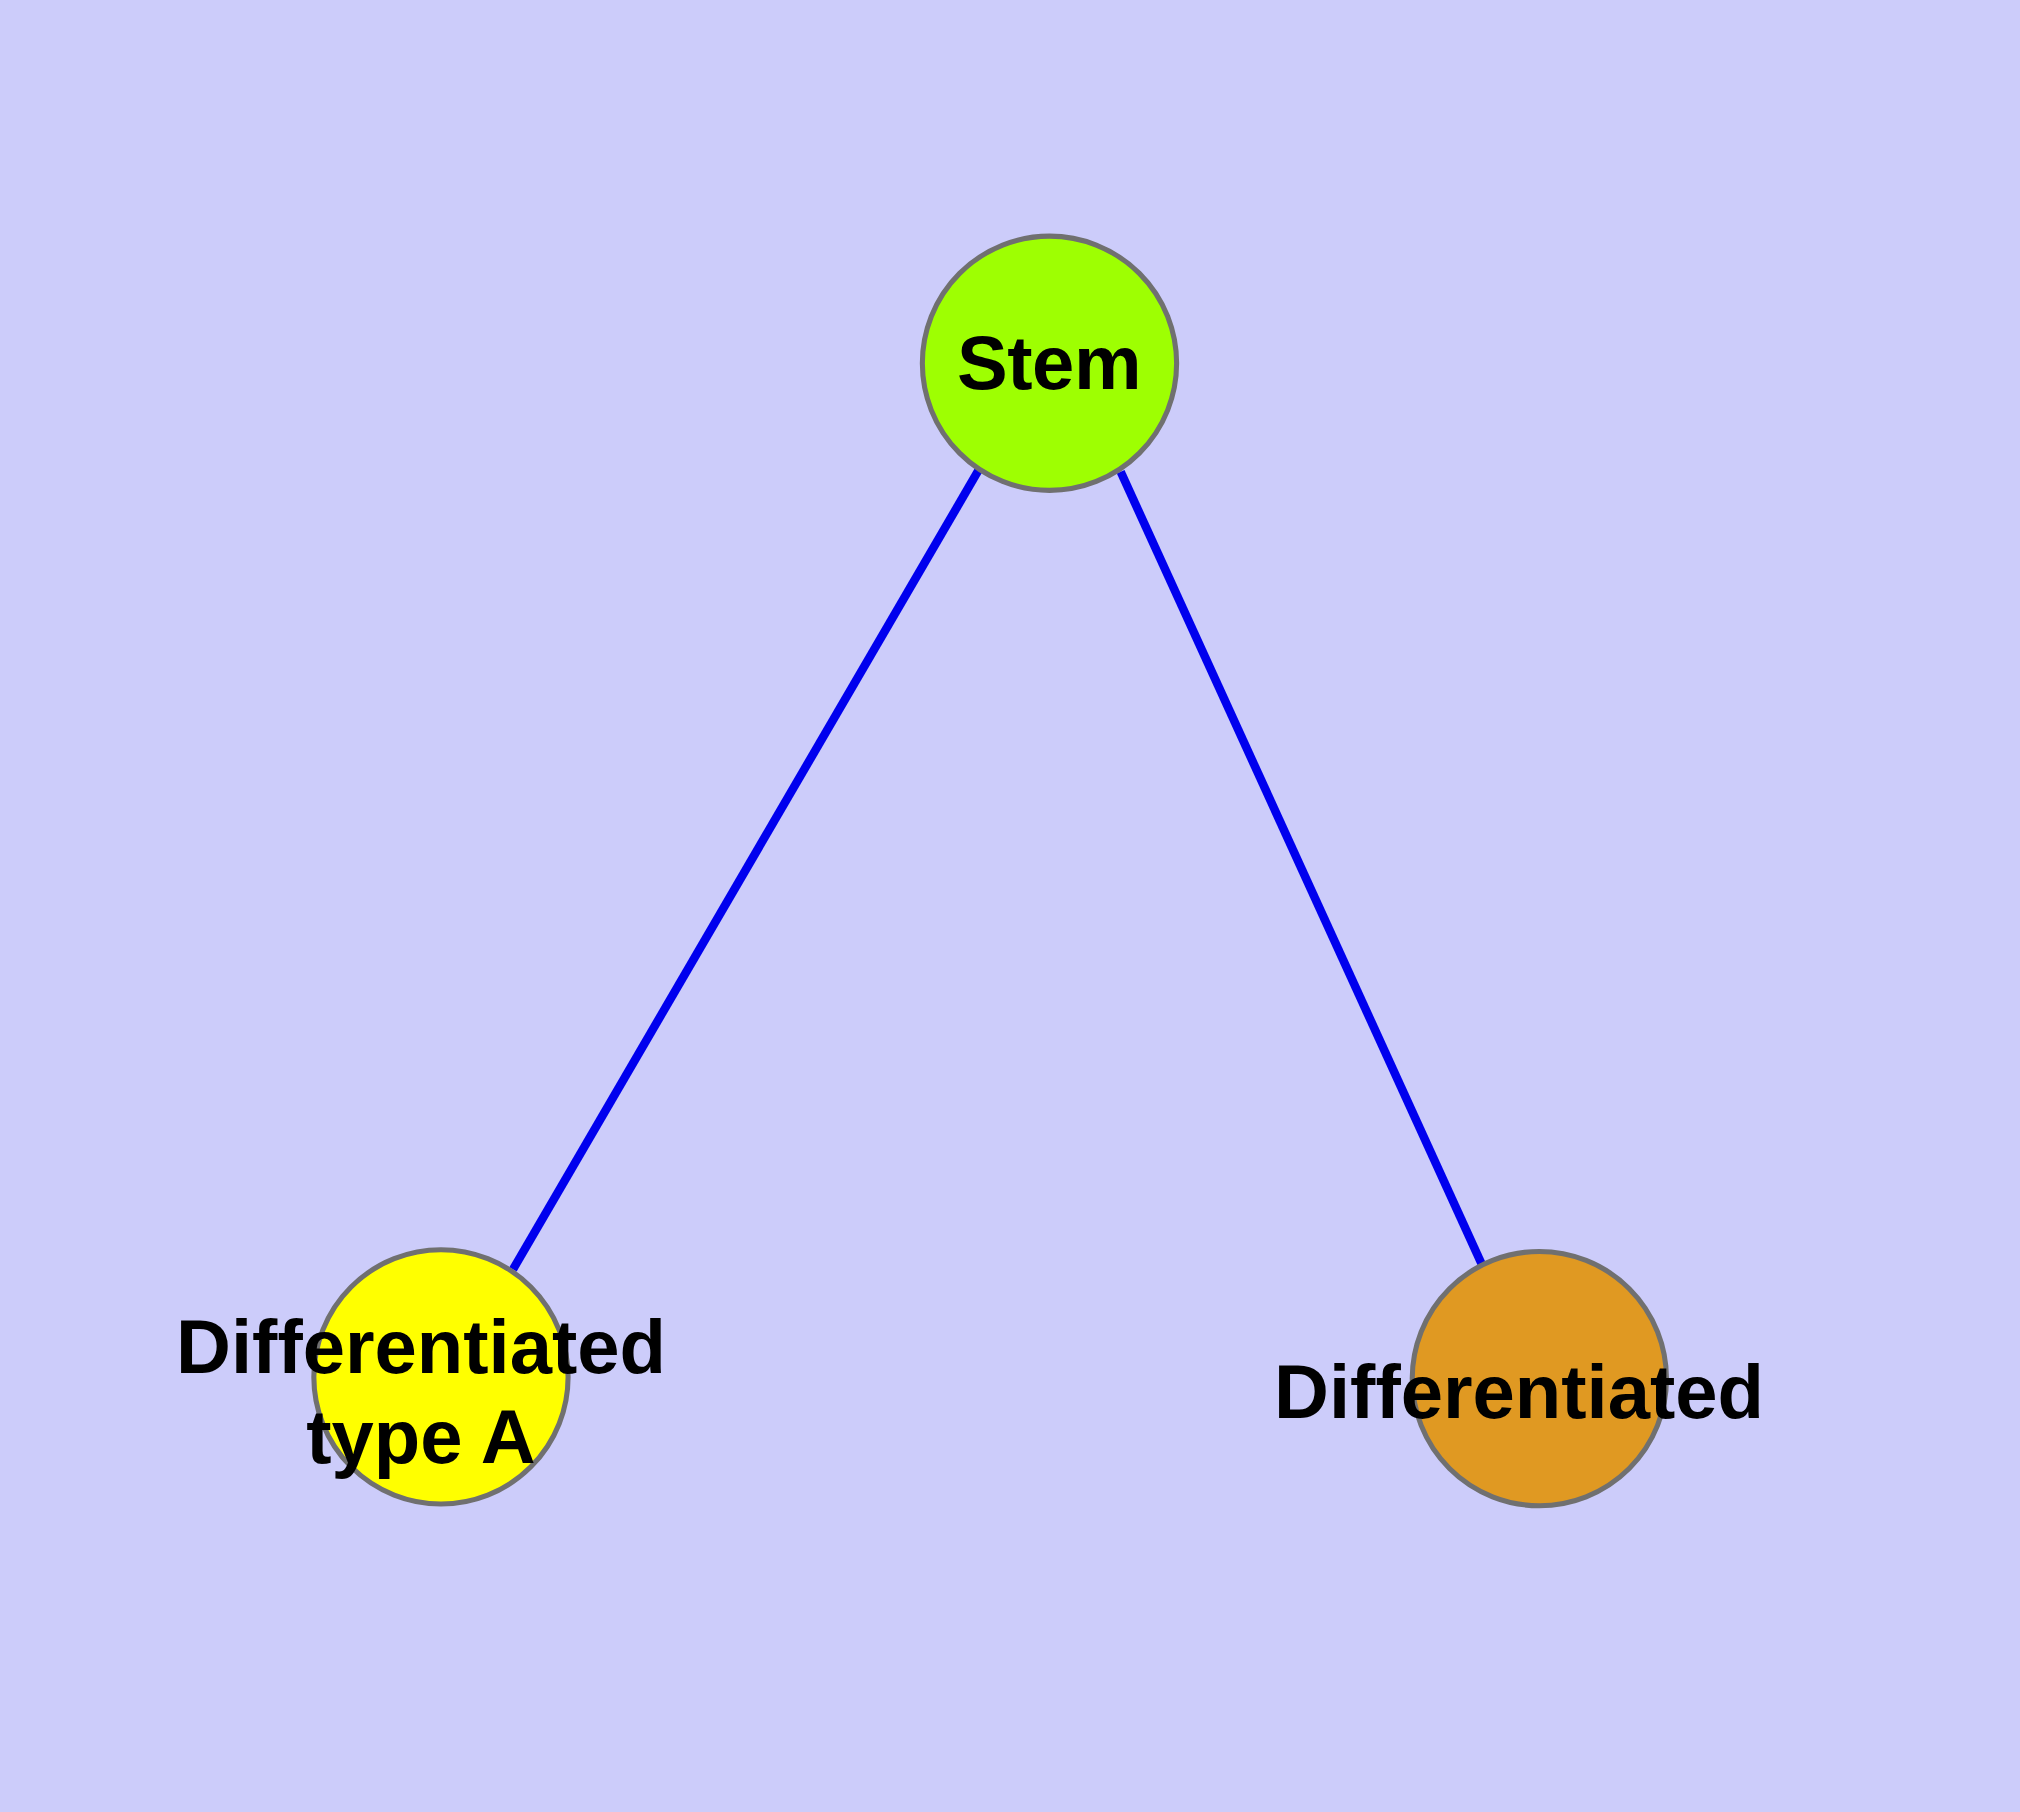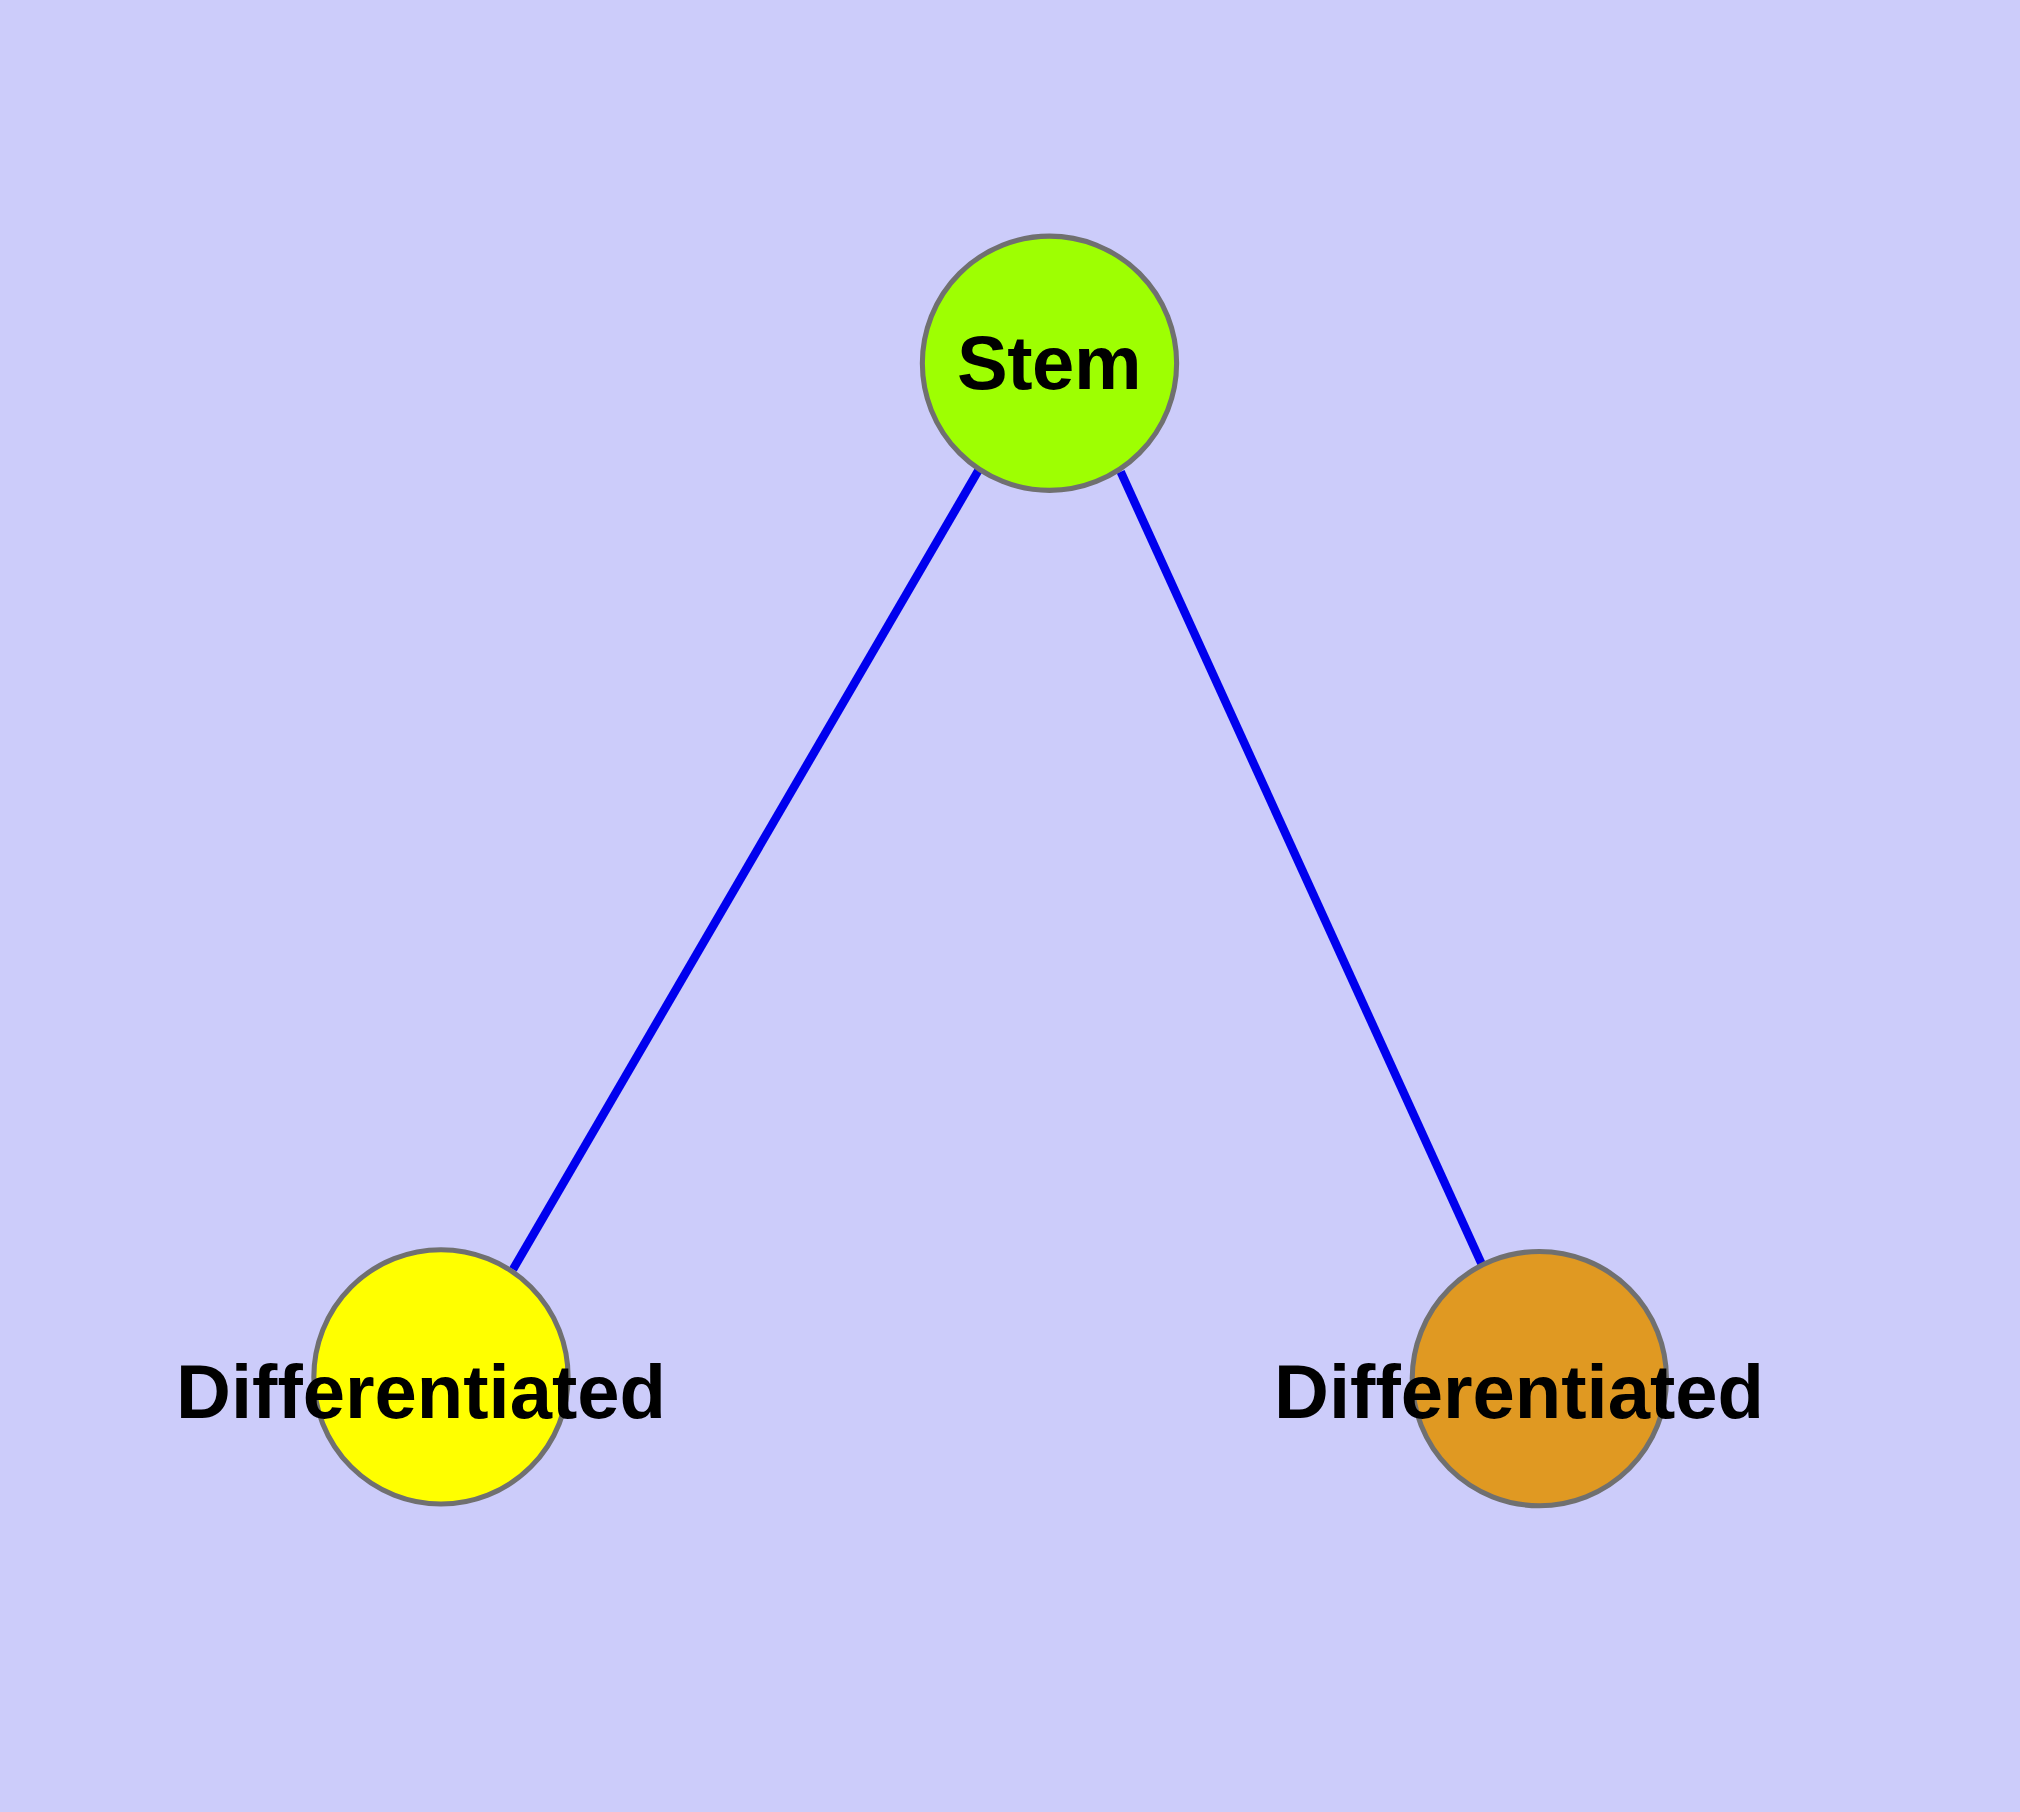"type A" span.label-line { html: none -> <span>type A</span> }
